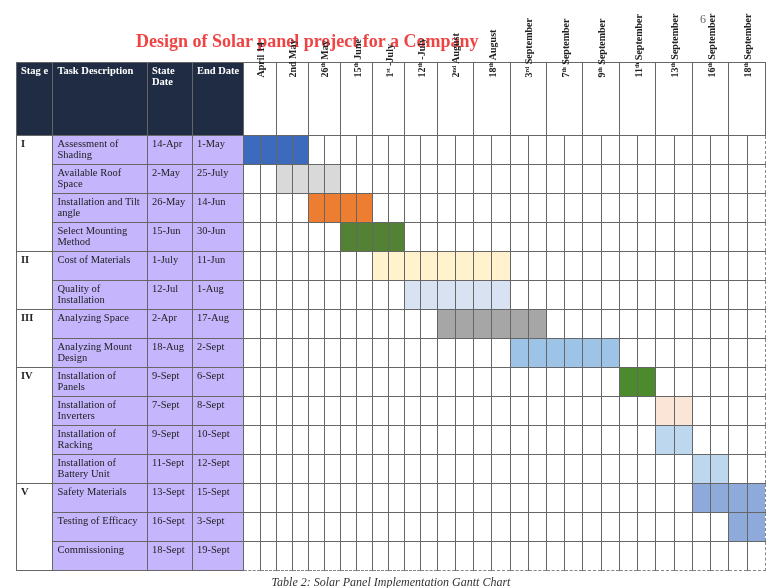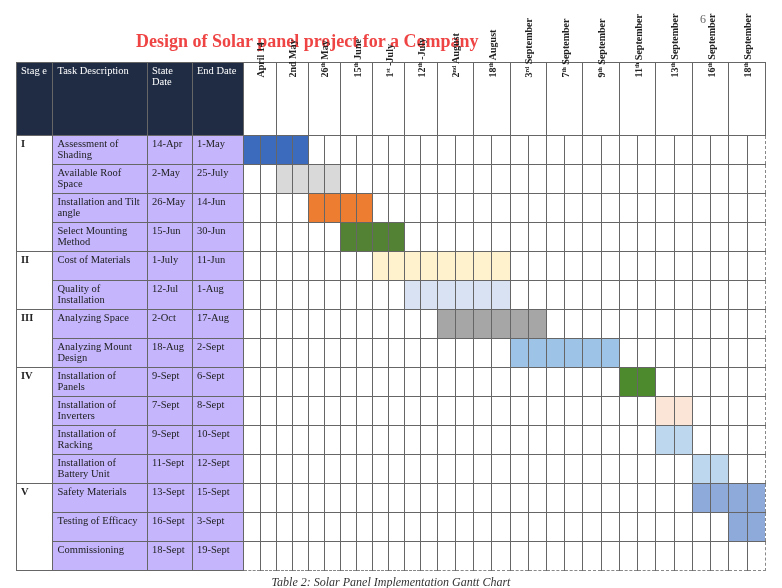"Stag e" th.head { font-weight: normal -> bold }
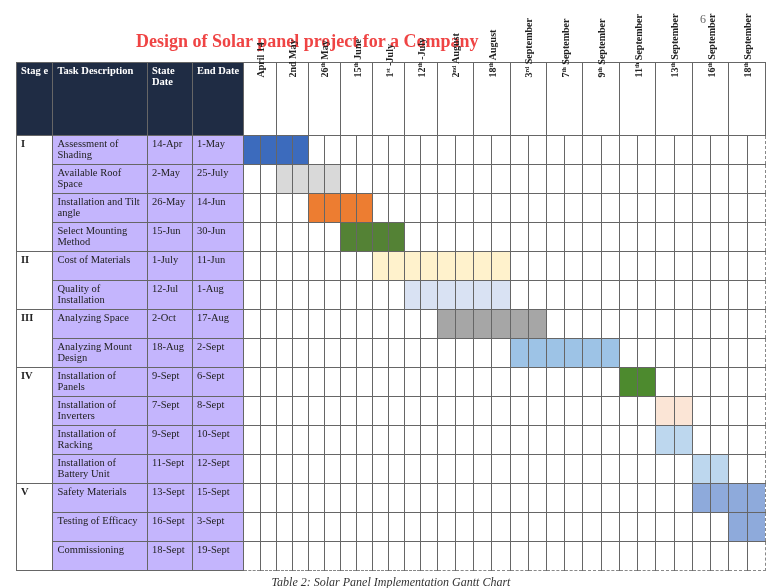"2-Oct" td.date { text: 2-Oct -> 2-Apr }
